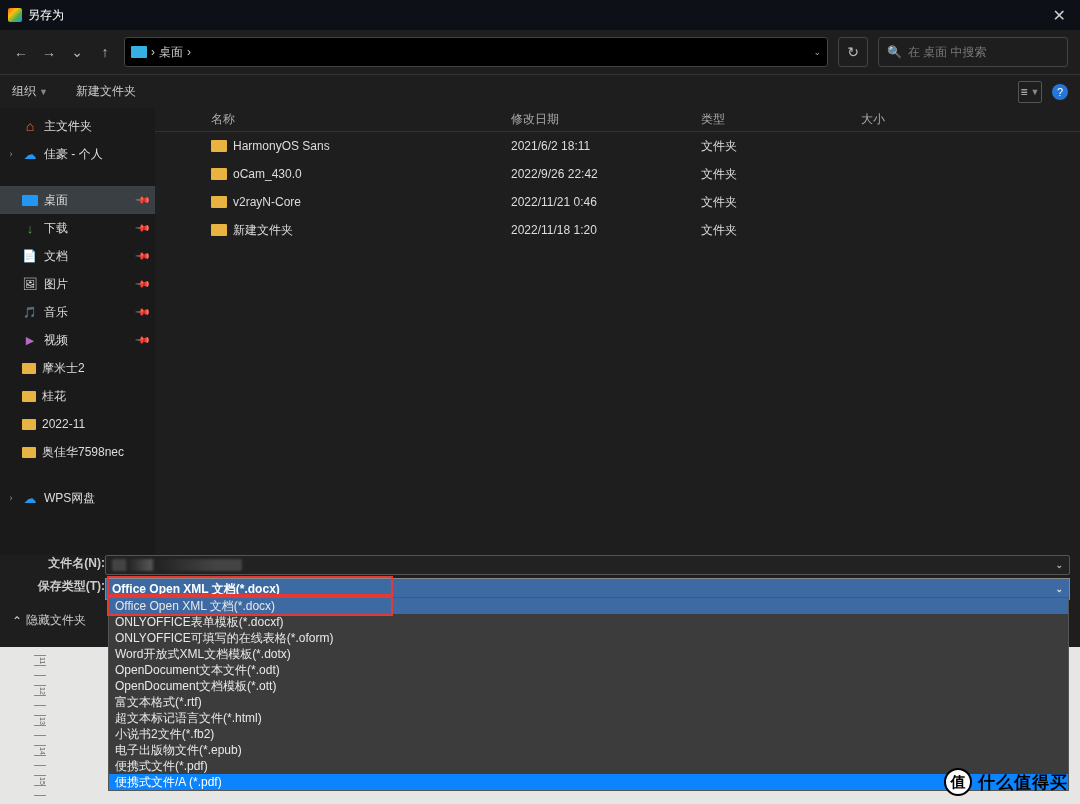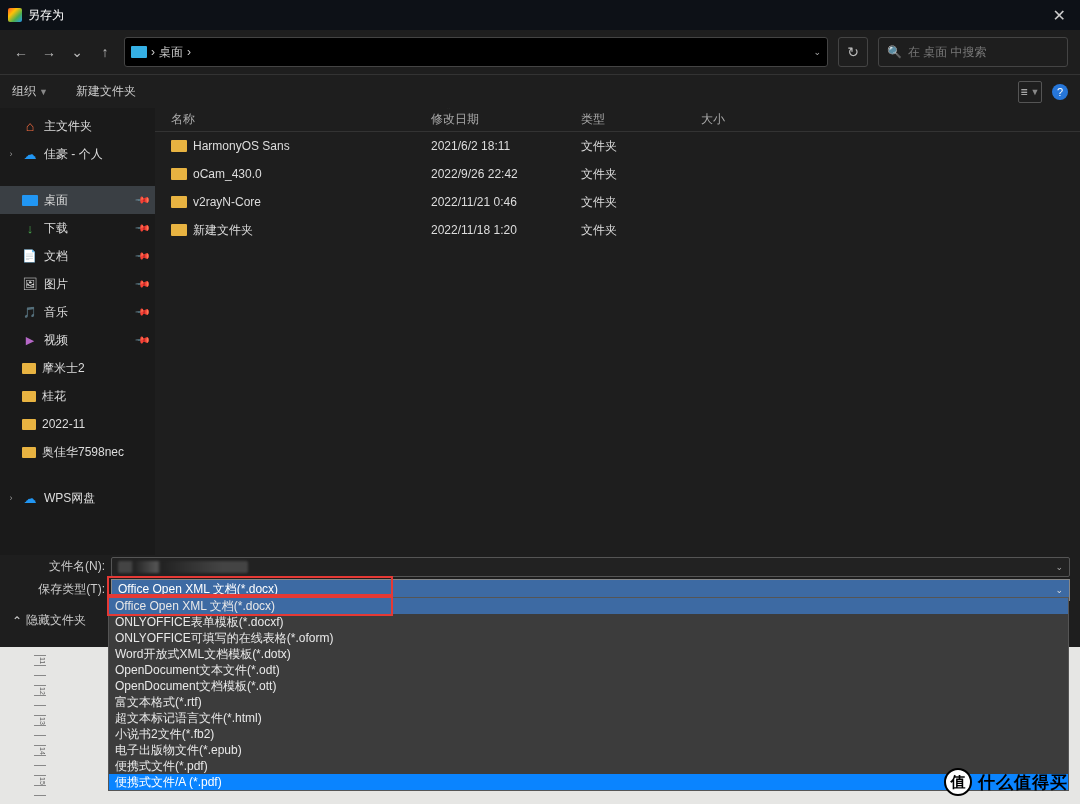"名称" .colhead > div, .filerow > div { margin-left: none -> 40px }
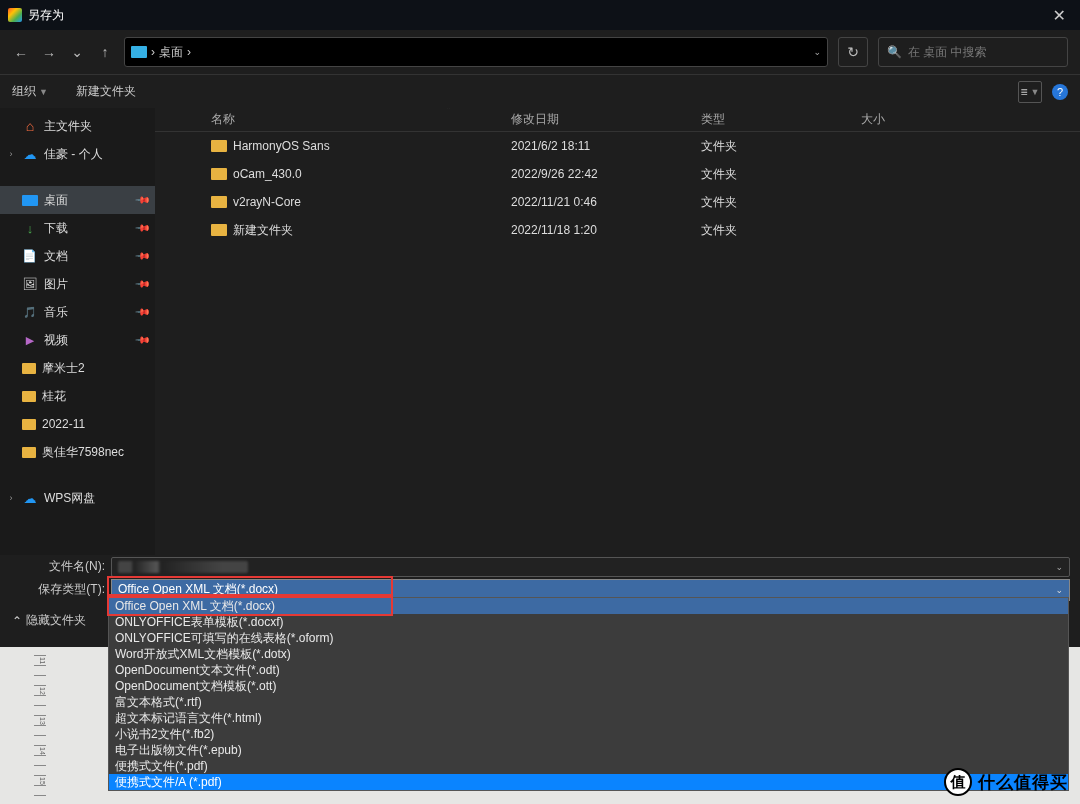"文件名(N):" .brow { align-items: center -> flex-start; font-weight: none -> bold; gap: 6px -> 0 }
